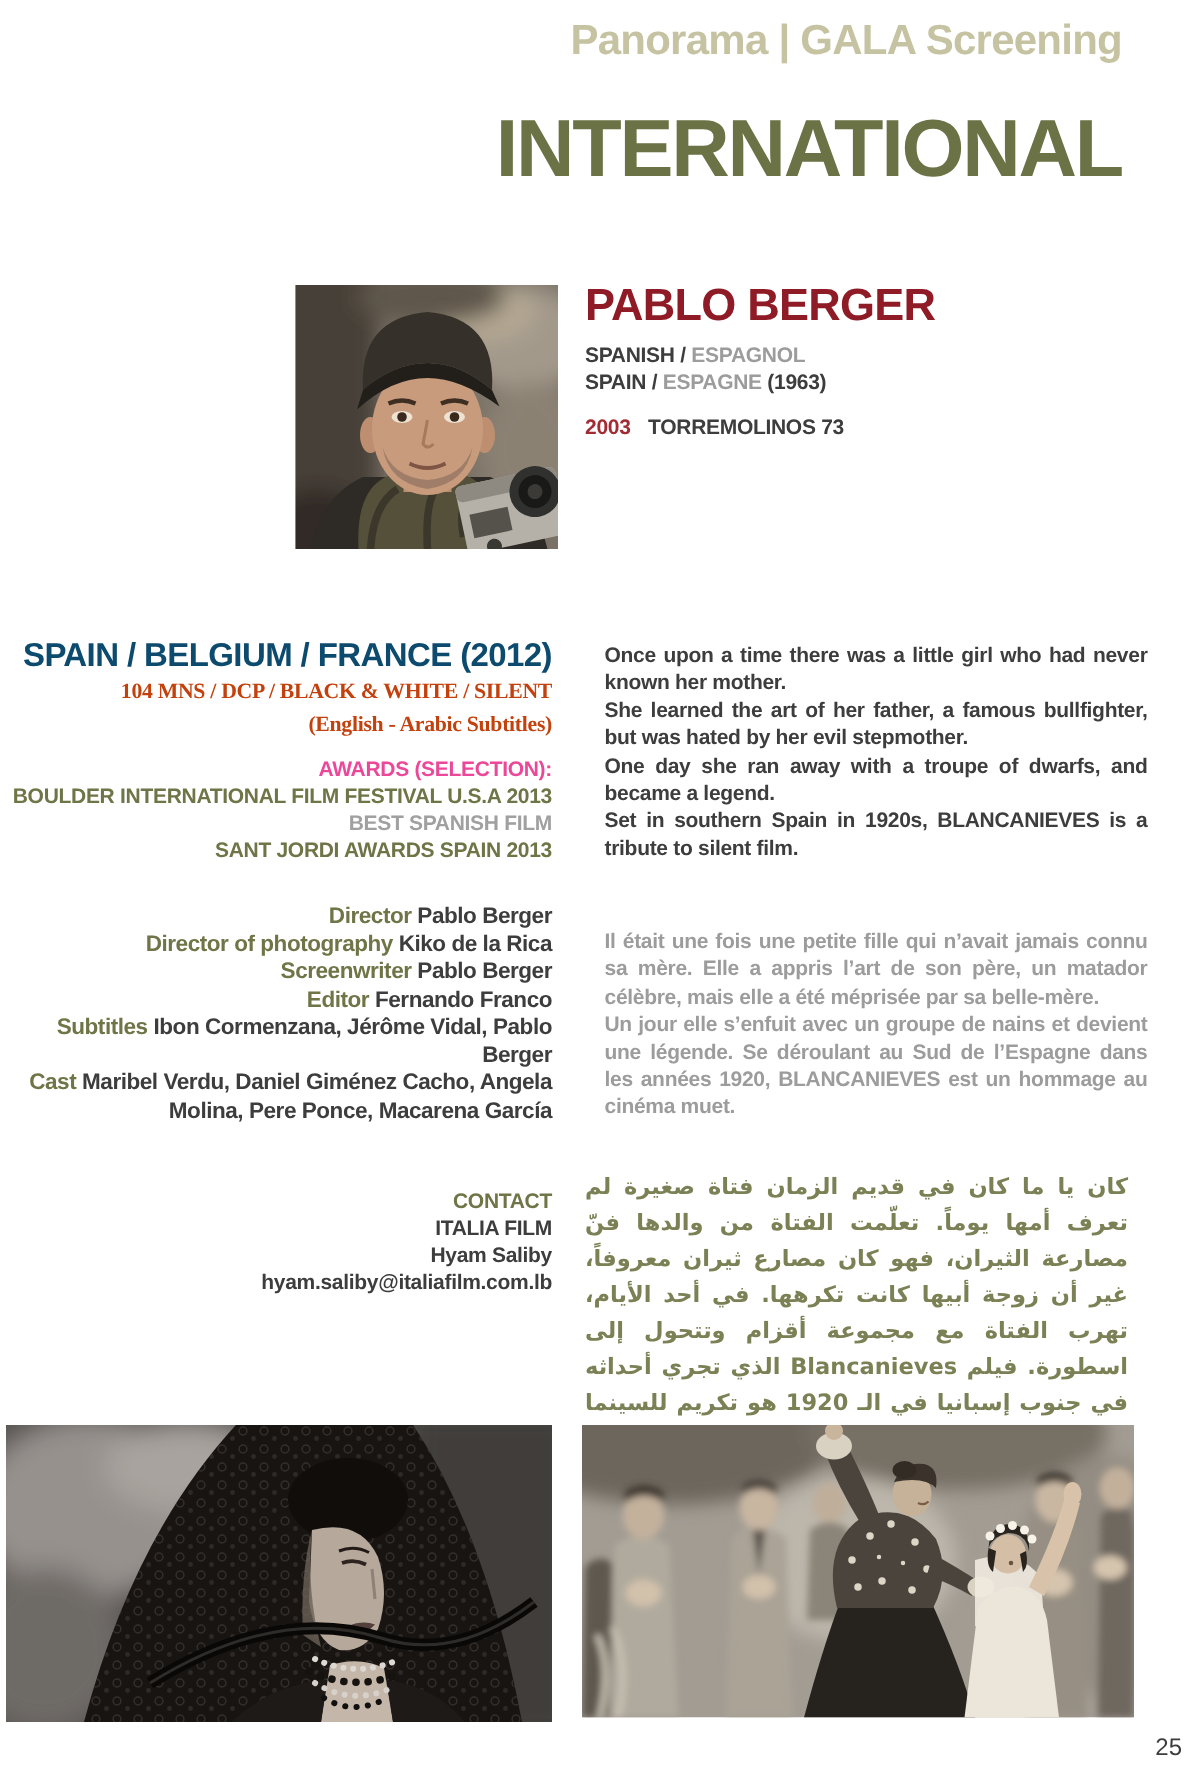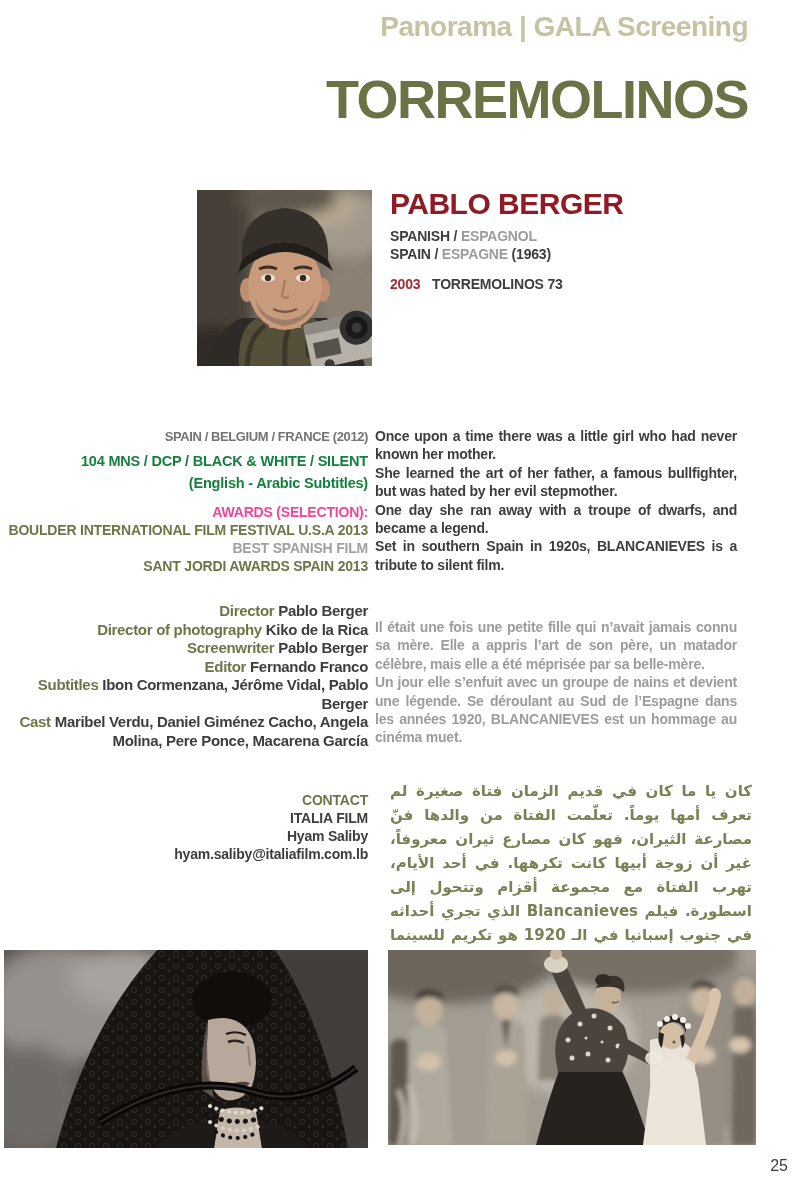"TORREMOLINOS" h1.title { text: TORREMOLINOS -> INTERNATIONAL }
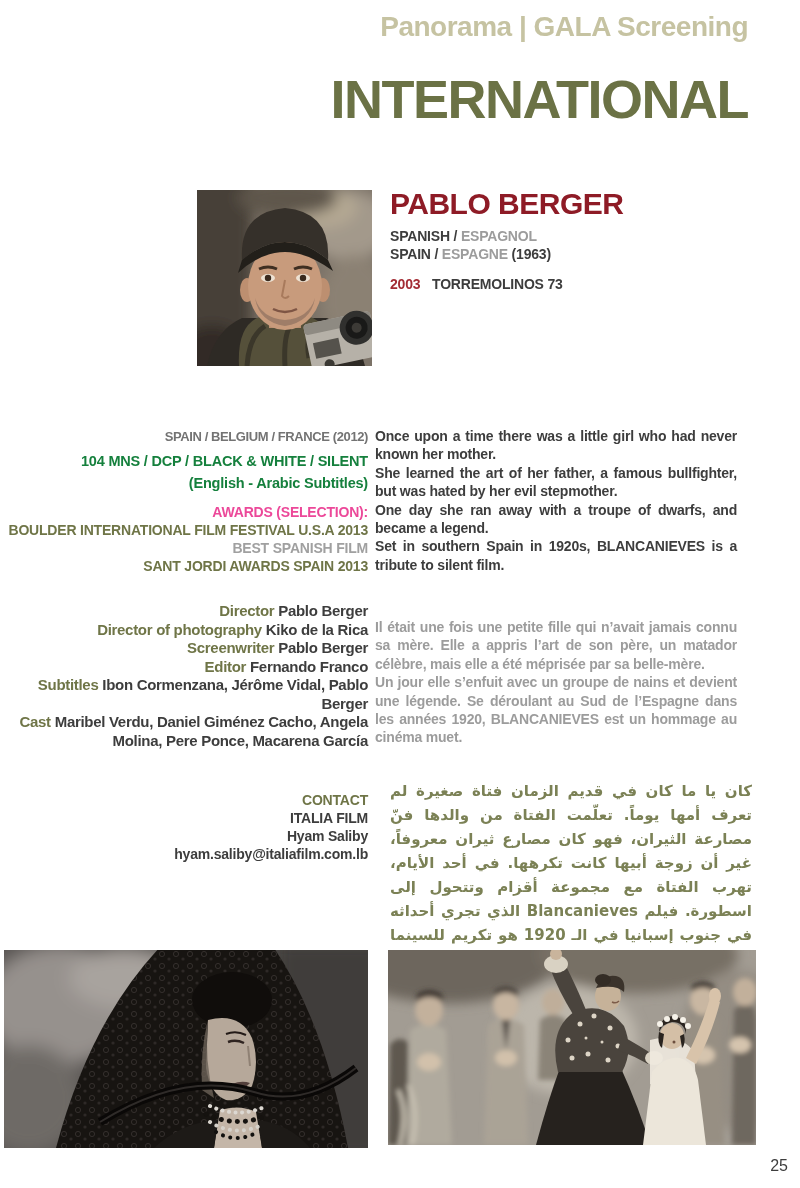"SPAIN / BELGIUM / FRANCE" .countries { color: #737373 -> #0c4a6e; font-size: 13px -> 22px }
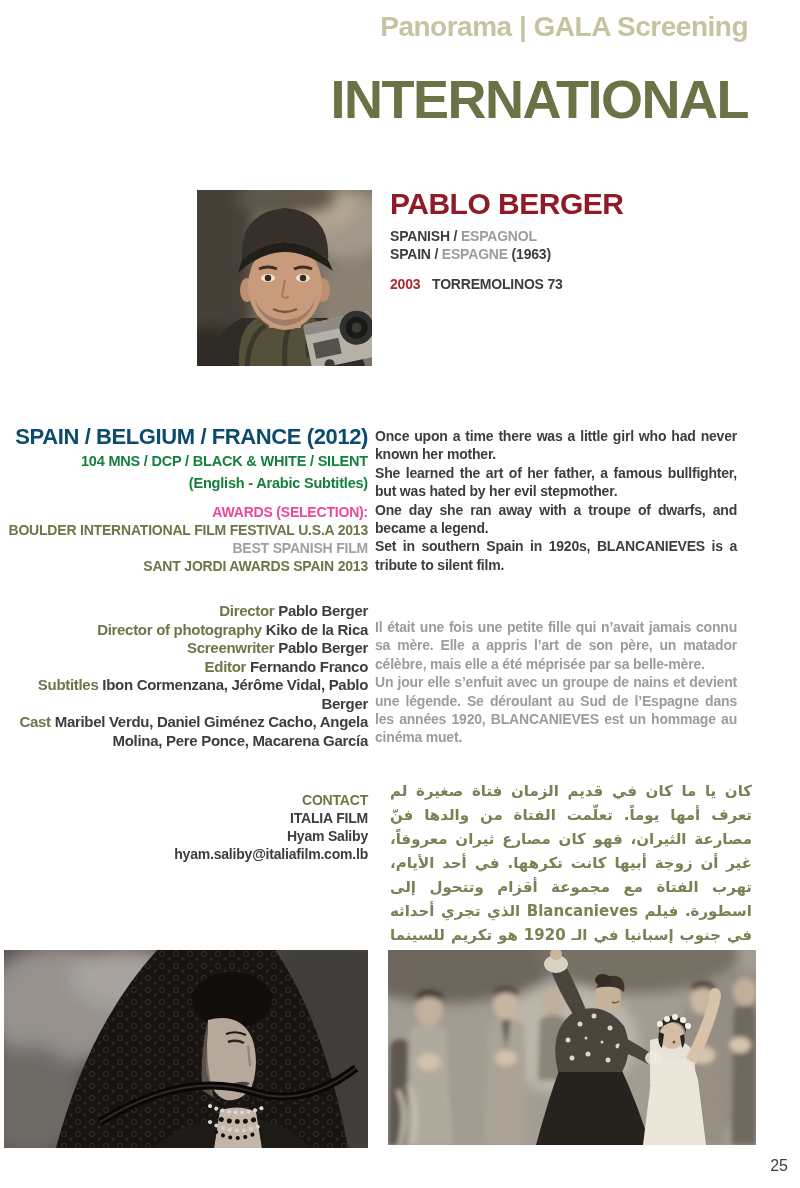"Once upon a time there" .syn { left: 375px -> 403px }
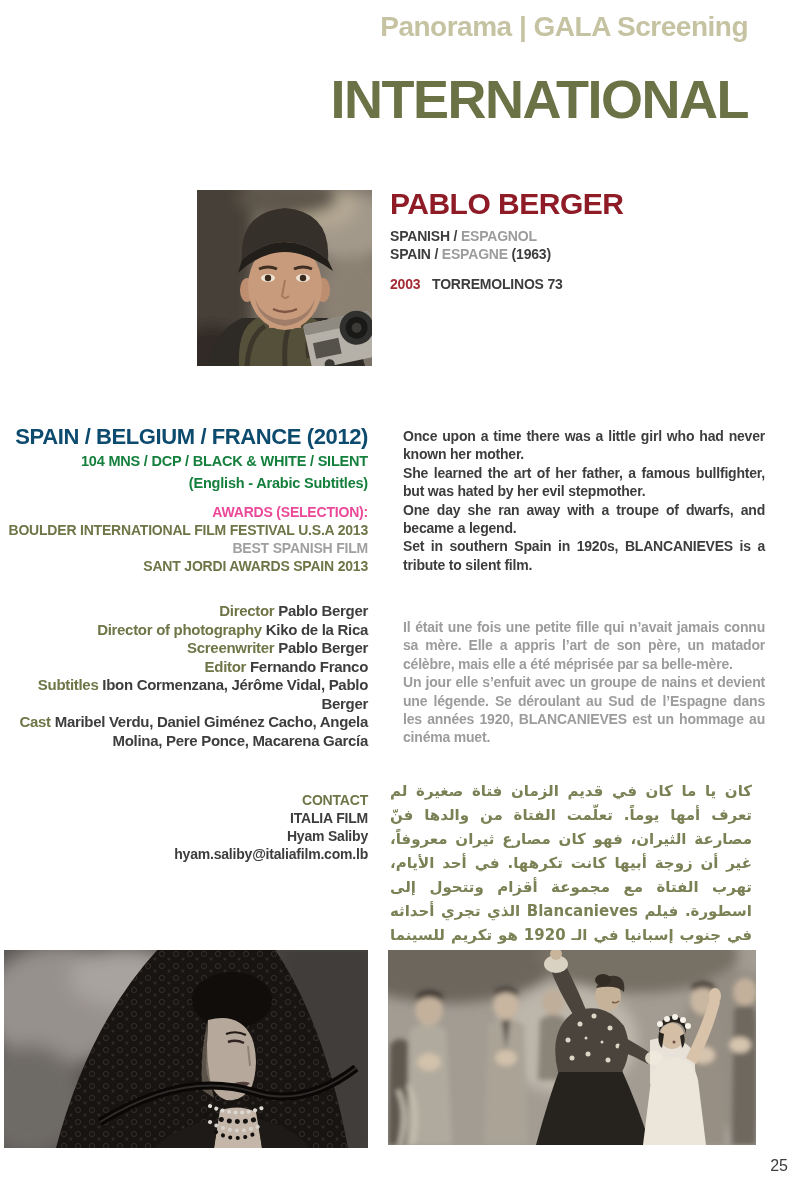"104 MNS / DCP /" .specs { color: #15803d -> #c2410c; font-family: none -> Liberation Serif, serif }
